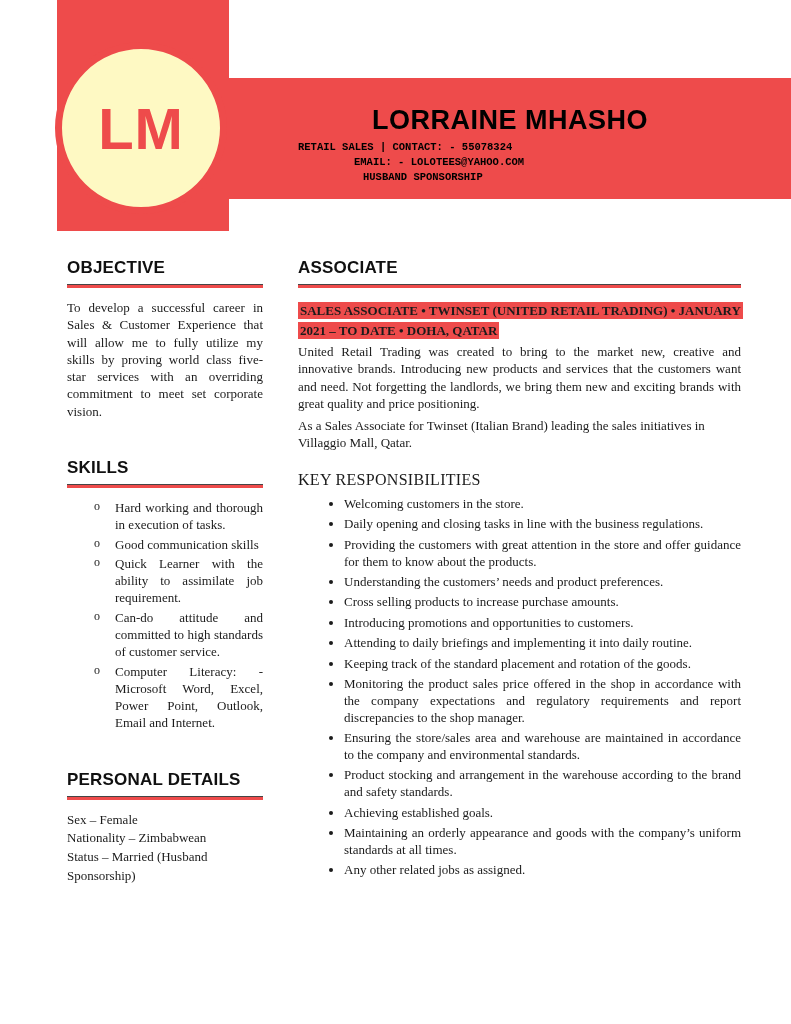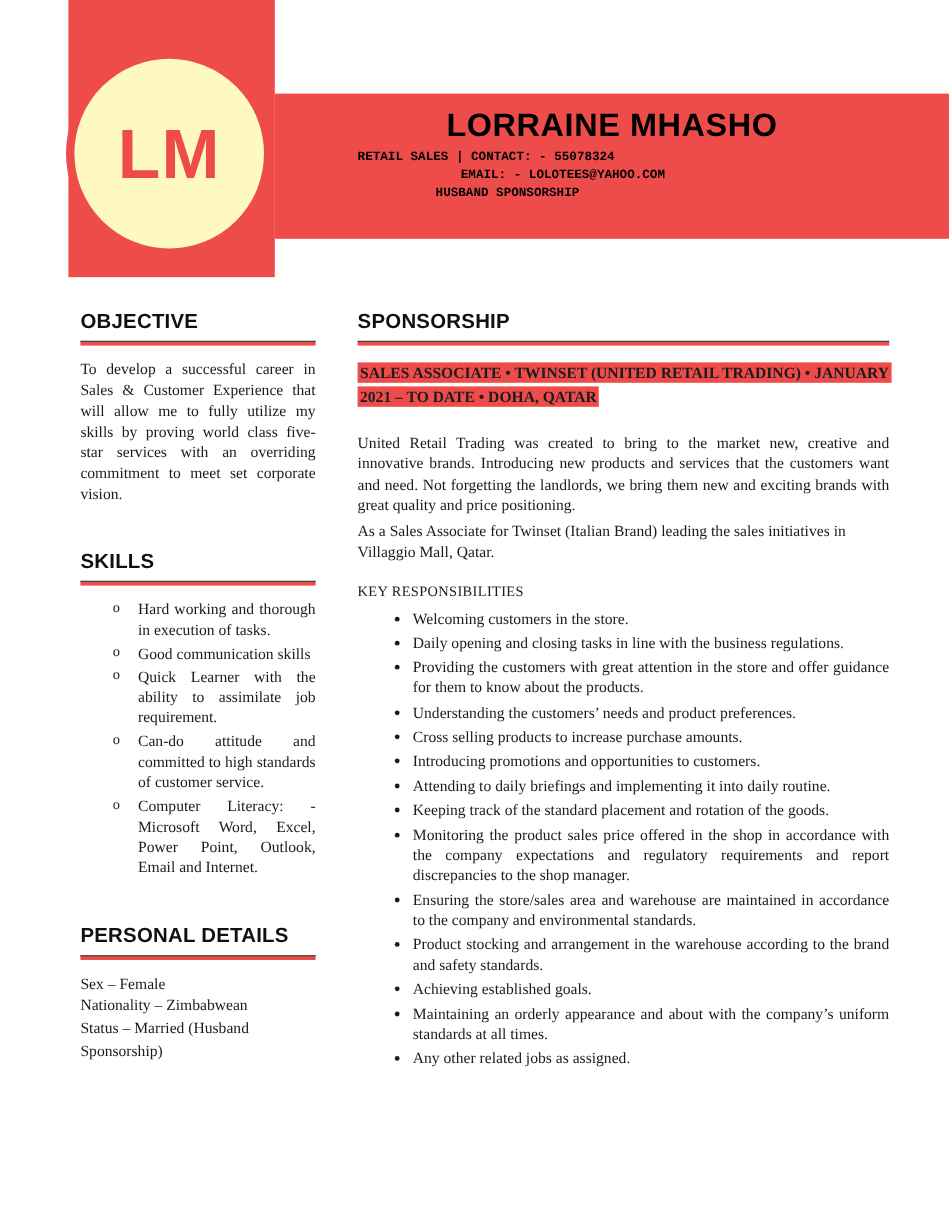"LORRAINE MHASHO" .name { margin-top: 11px -> 27px }
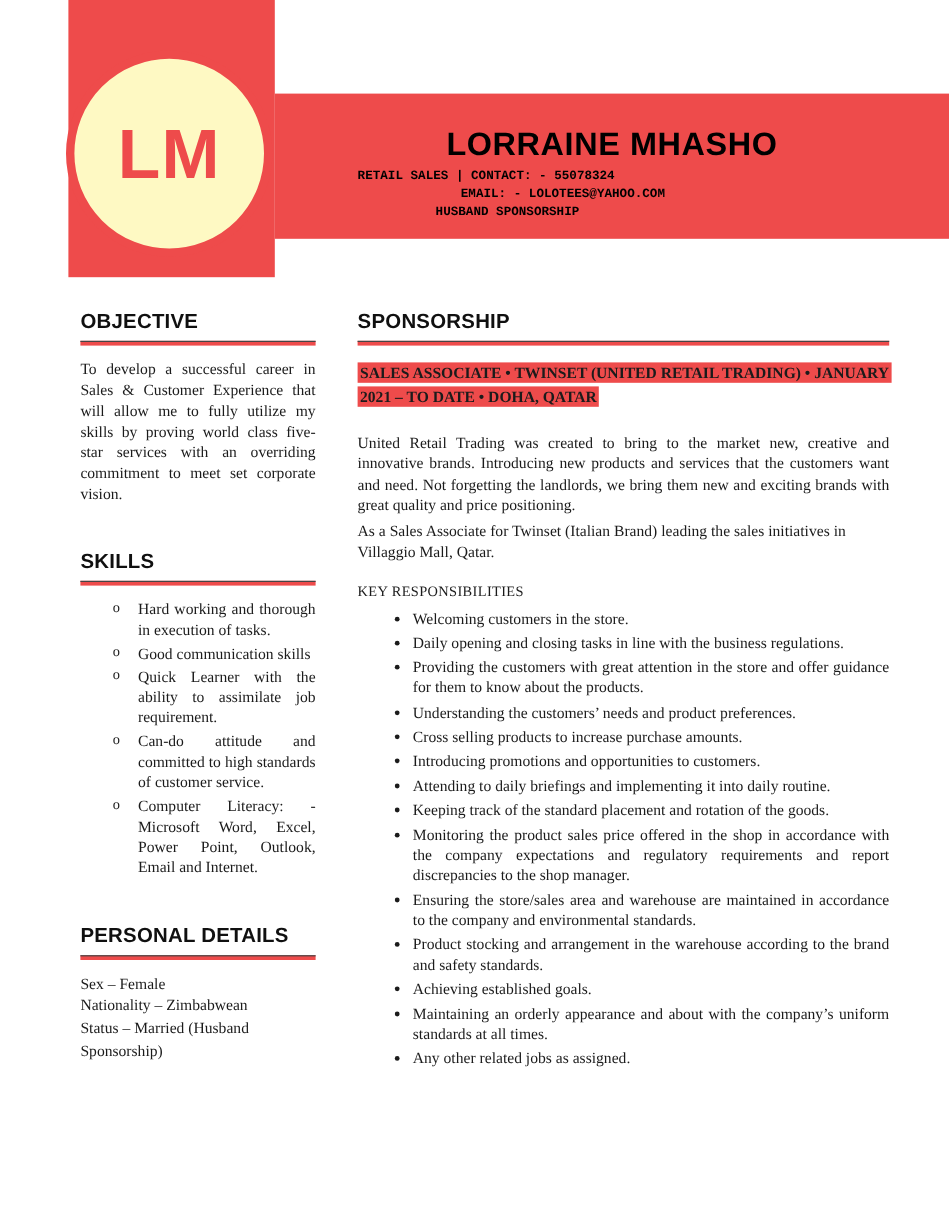"EMAIL: - LOLOTEES@YAHOO.COM" .contact-line.c2 { margin-left: 86px -> 56px }
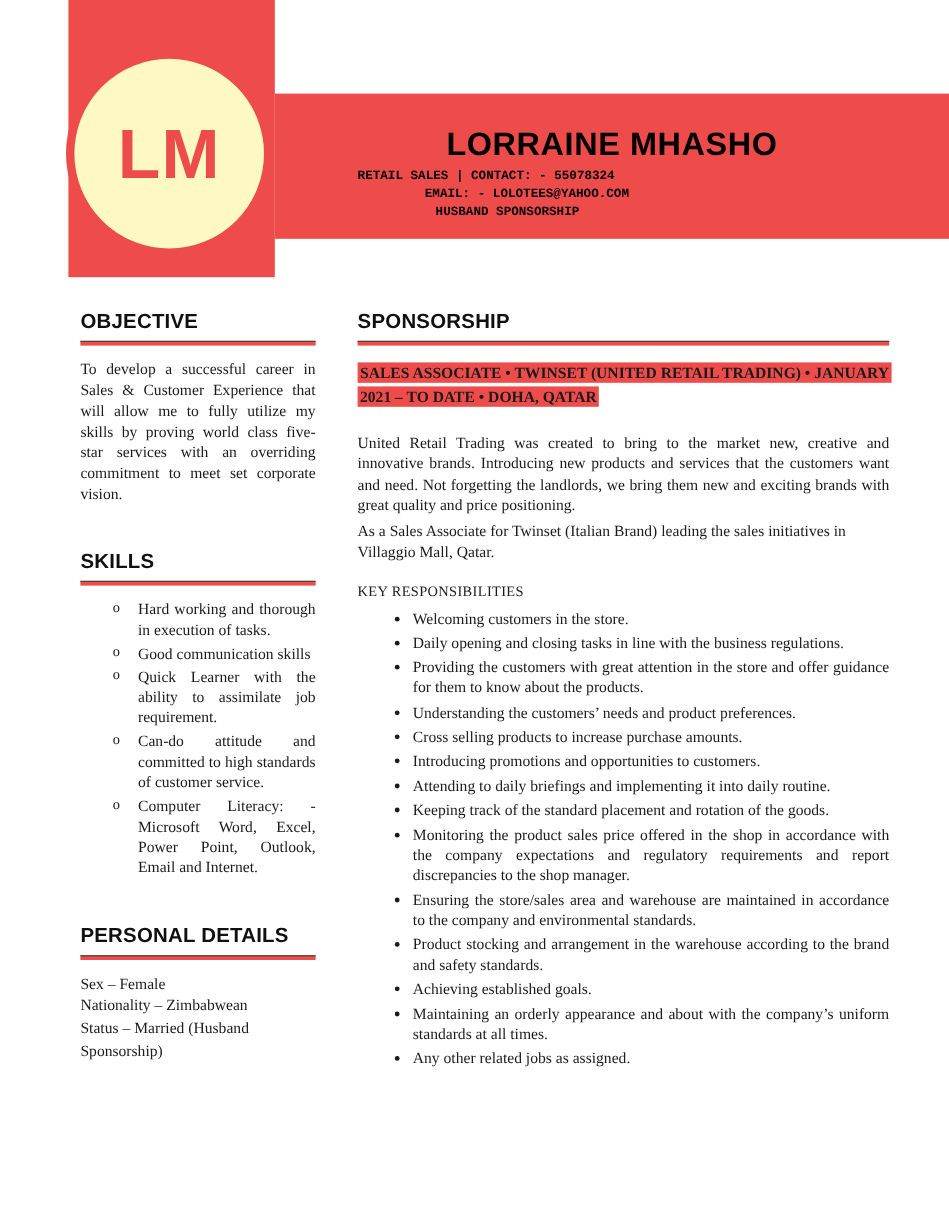"SPONSORSHIP" h2 { text: SPONSORSHIP -> ASSOCIATE }
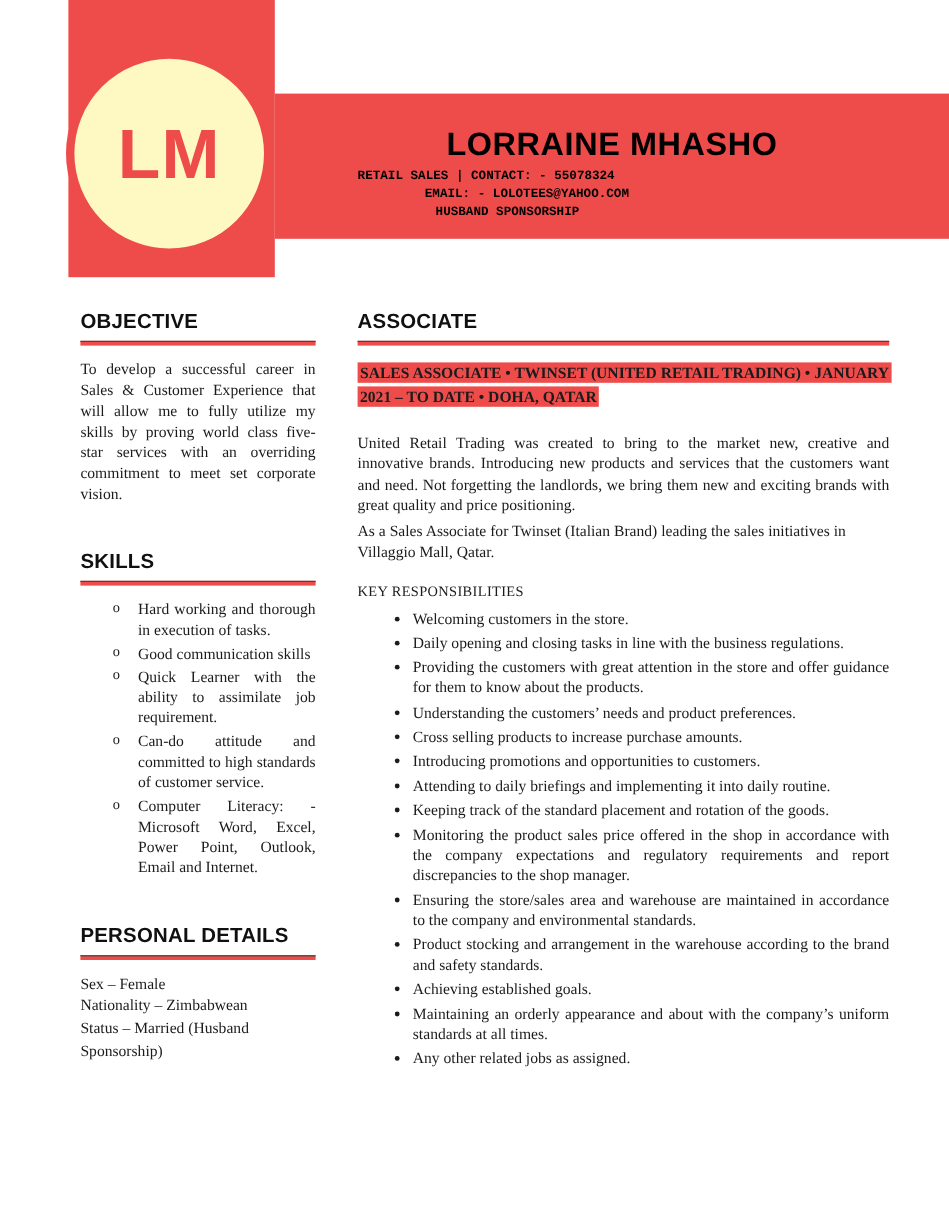"SALES ASSOCIATE • TWINSET (UNITED" .job-title { margin: 13px 0 20px 0 -> 13px 0 3px 0 }
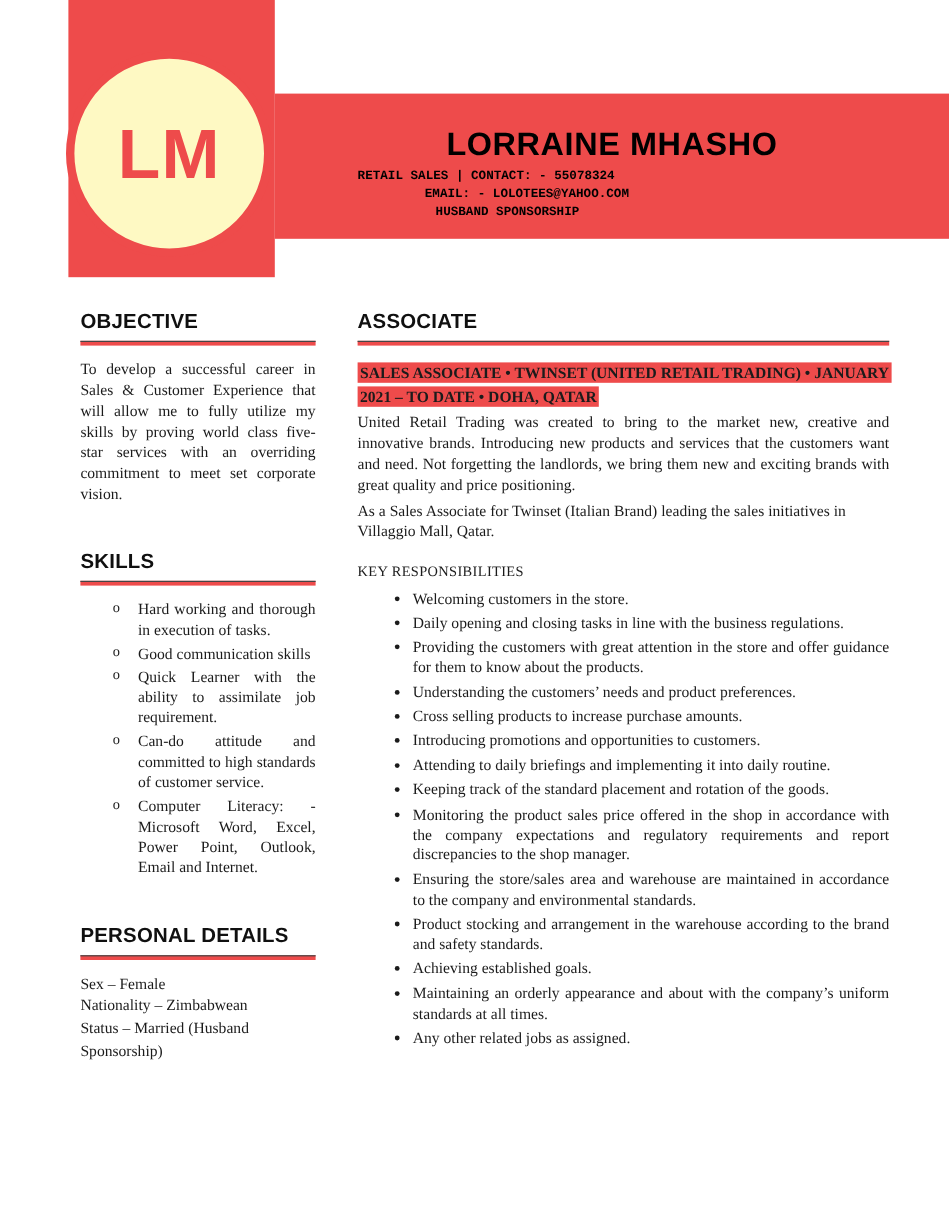"KEY RESPONSIBILITIES" .subhead { font-size: 12px -> 16px }
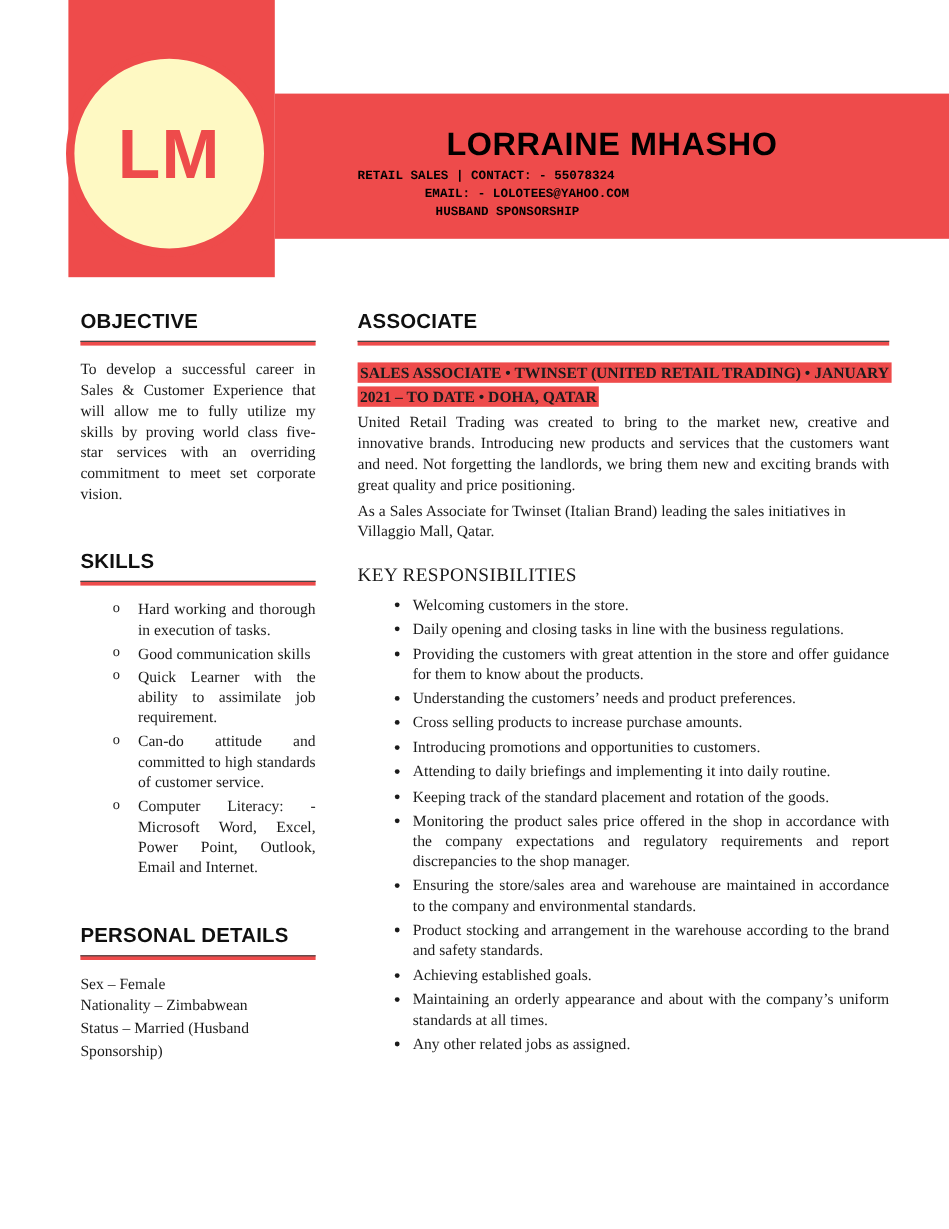"Maintaining an orderly appearance and" li { text: about -> goods }
